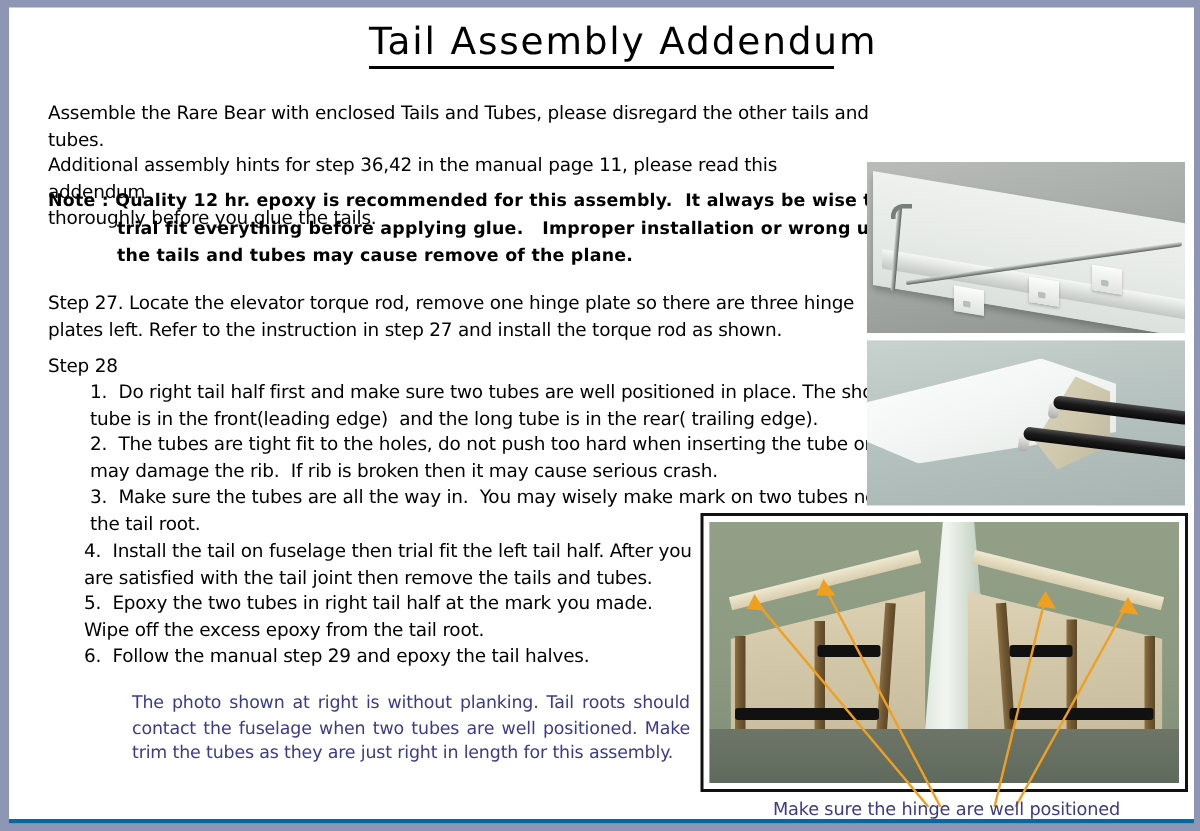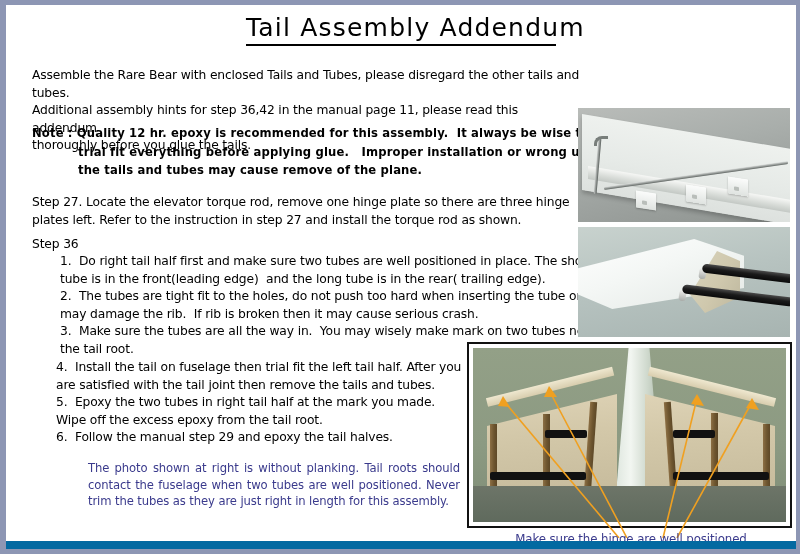"Tail Assembly Addendum" #sheet { border-bottom: 8px solid #0369a1 -> 3px solid #0369a1 }
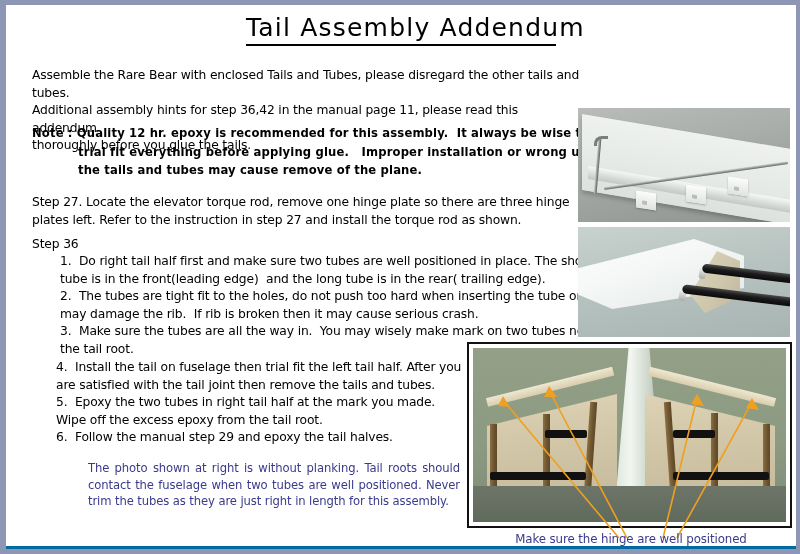"Step 36" div.body-text { text: 36 -> 28 }
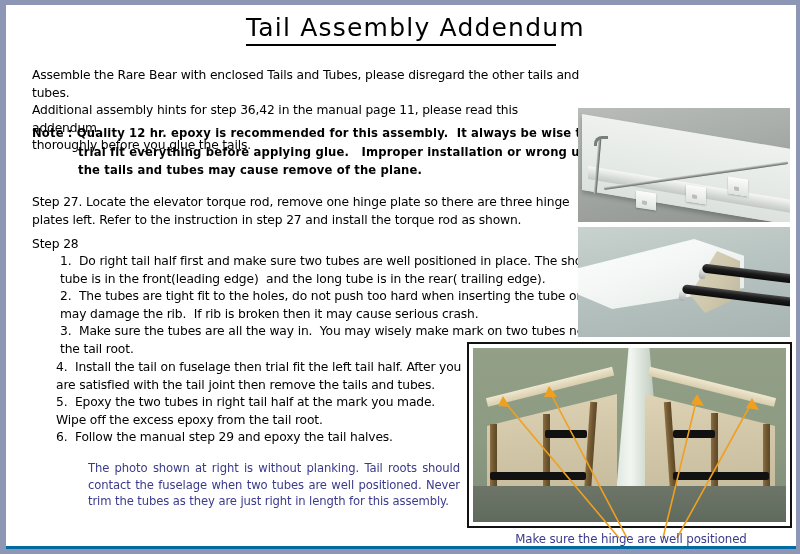"The photo shown at right" div { text: Never -> Make }
